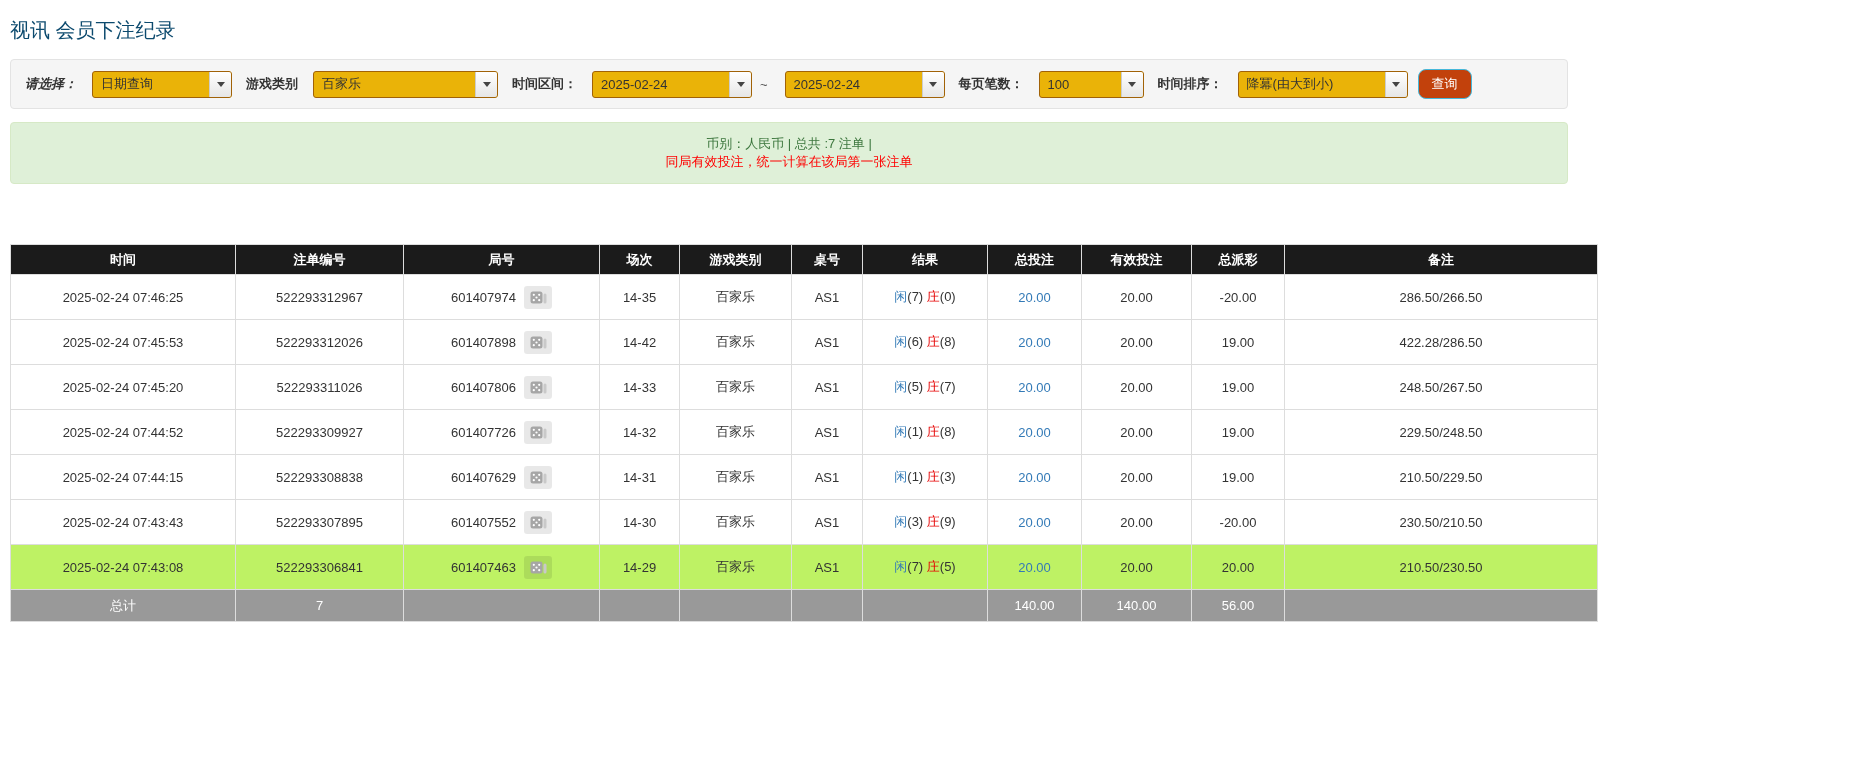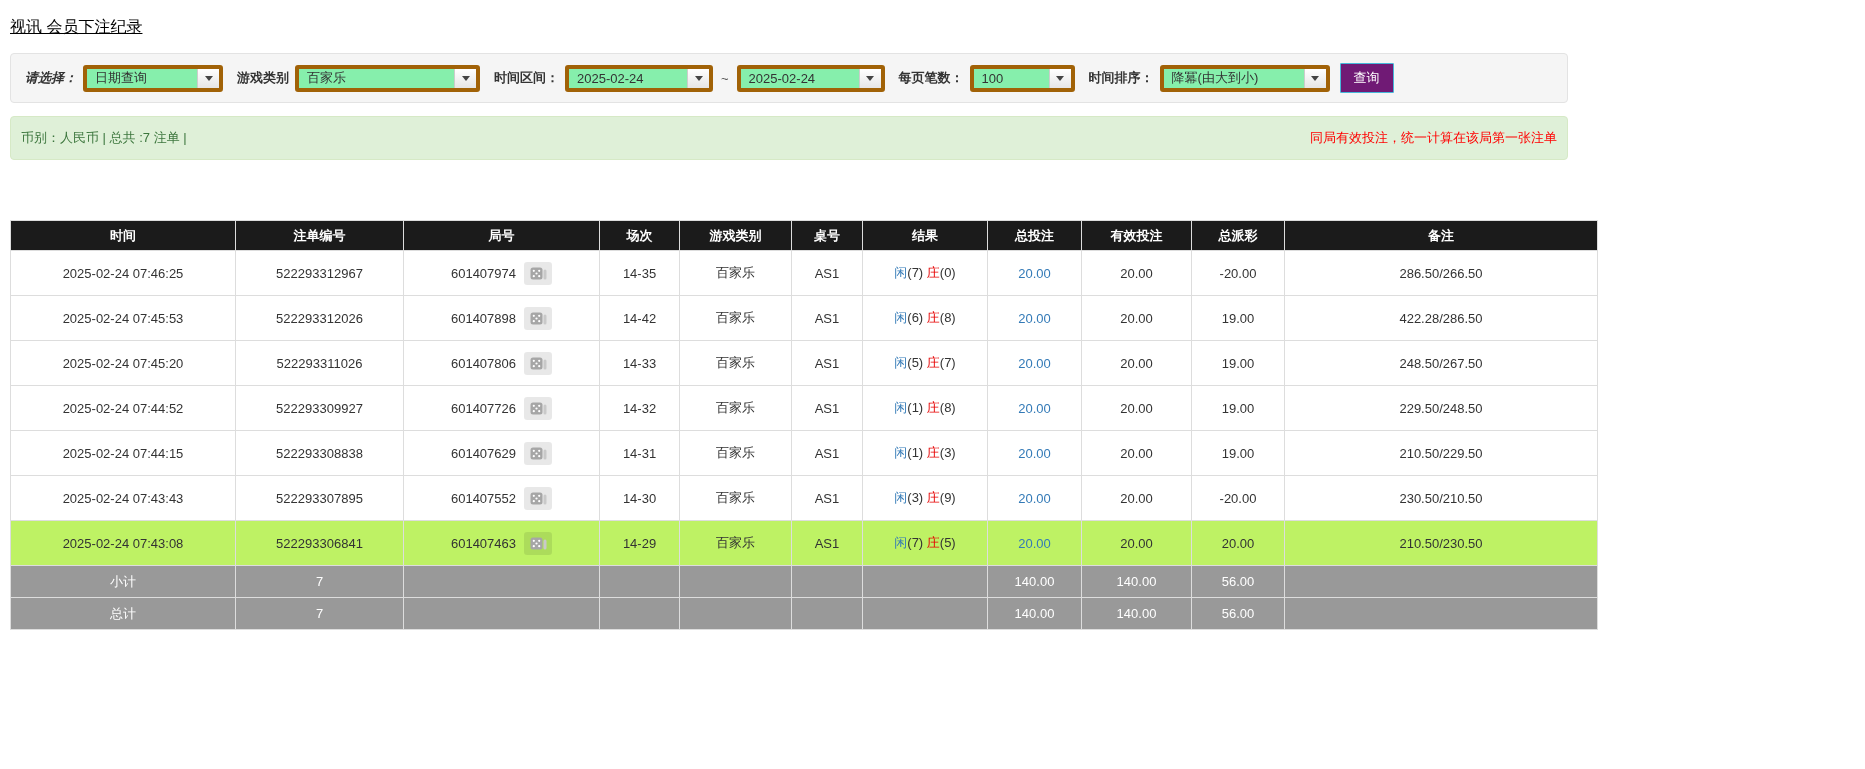"视讯 会员下注纪录" .page-title { color: #000000 -> #0c4a6e; font-size: 16px -> 20px; text-decoration: underline -> none }
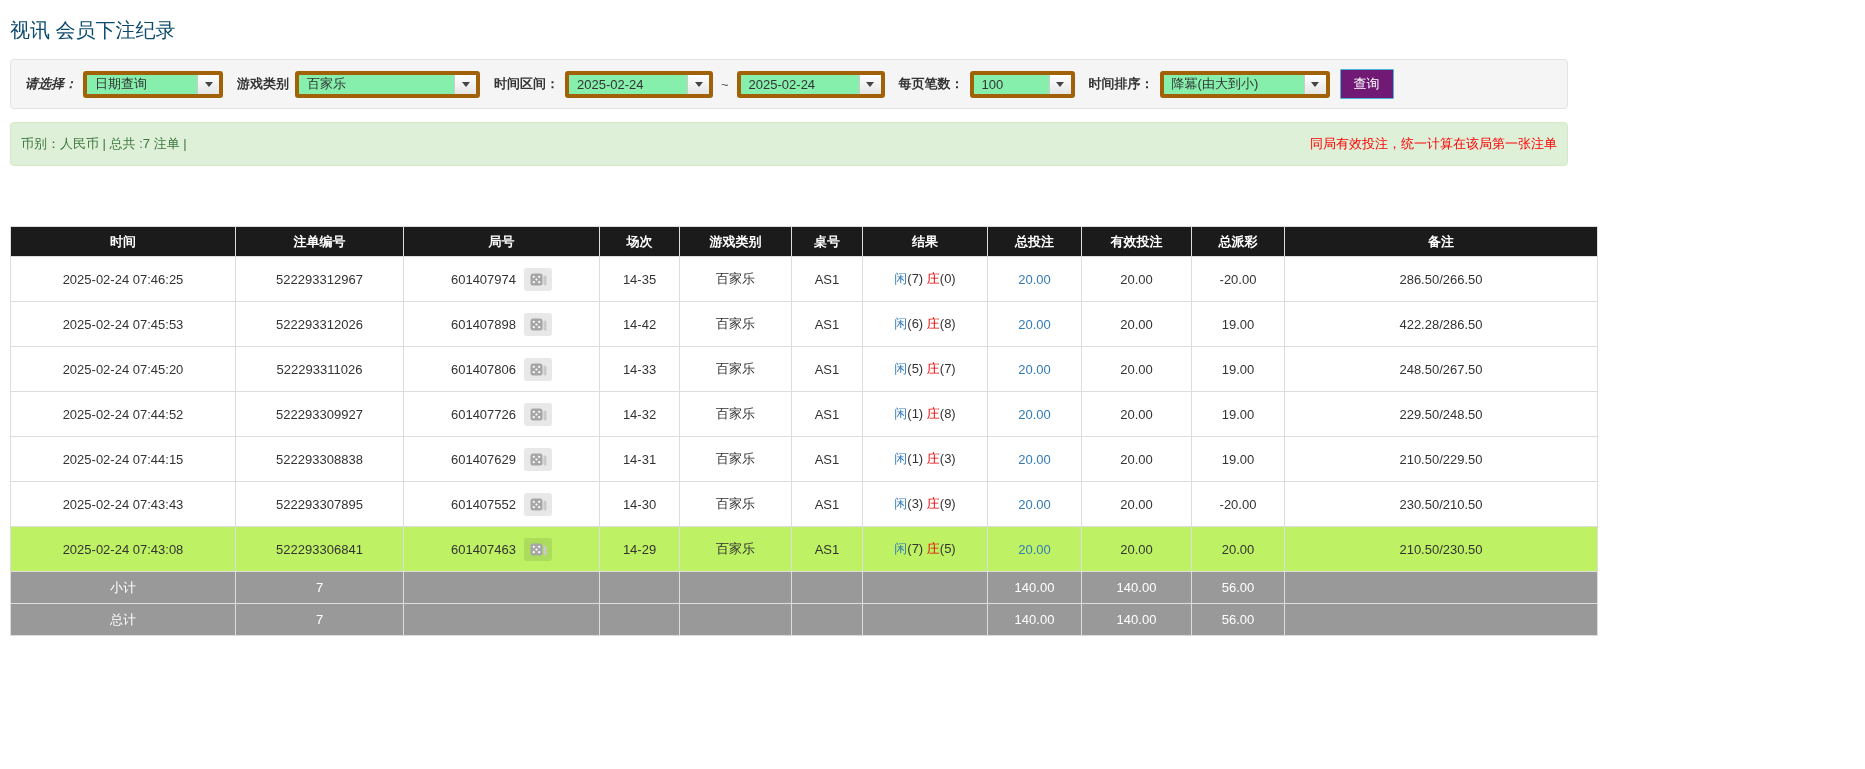"日期查询" .combo { background: #86efac -> #eab308; border: 4px solid #a16207 -> 1px solid #a16207; margin-left: none -> 9px }
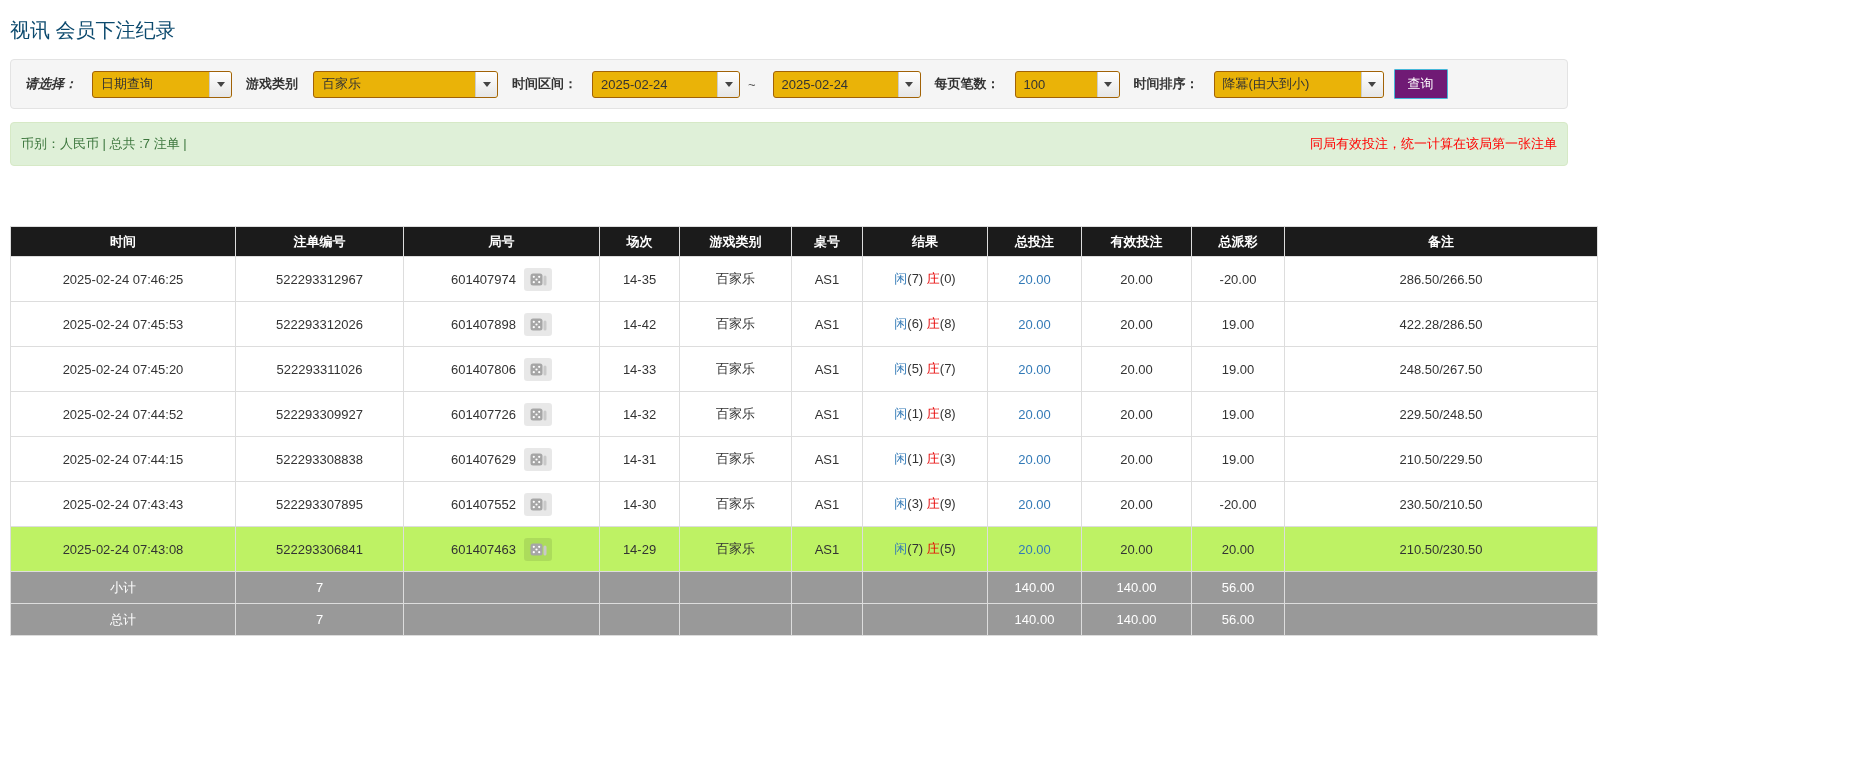"2025-02-24" .w160 { width: 148px -> 160px }
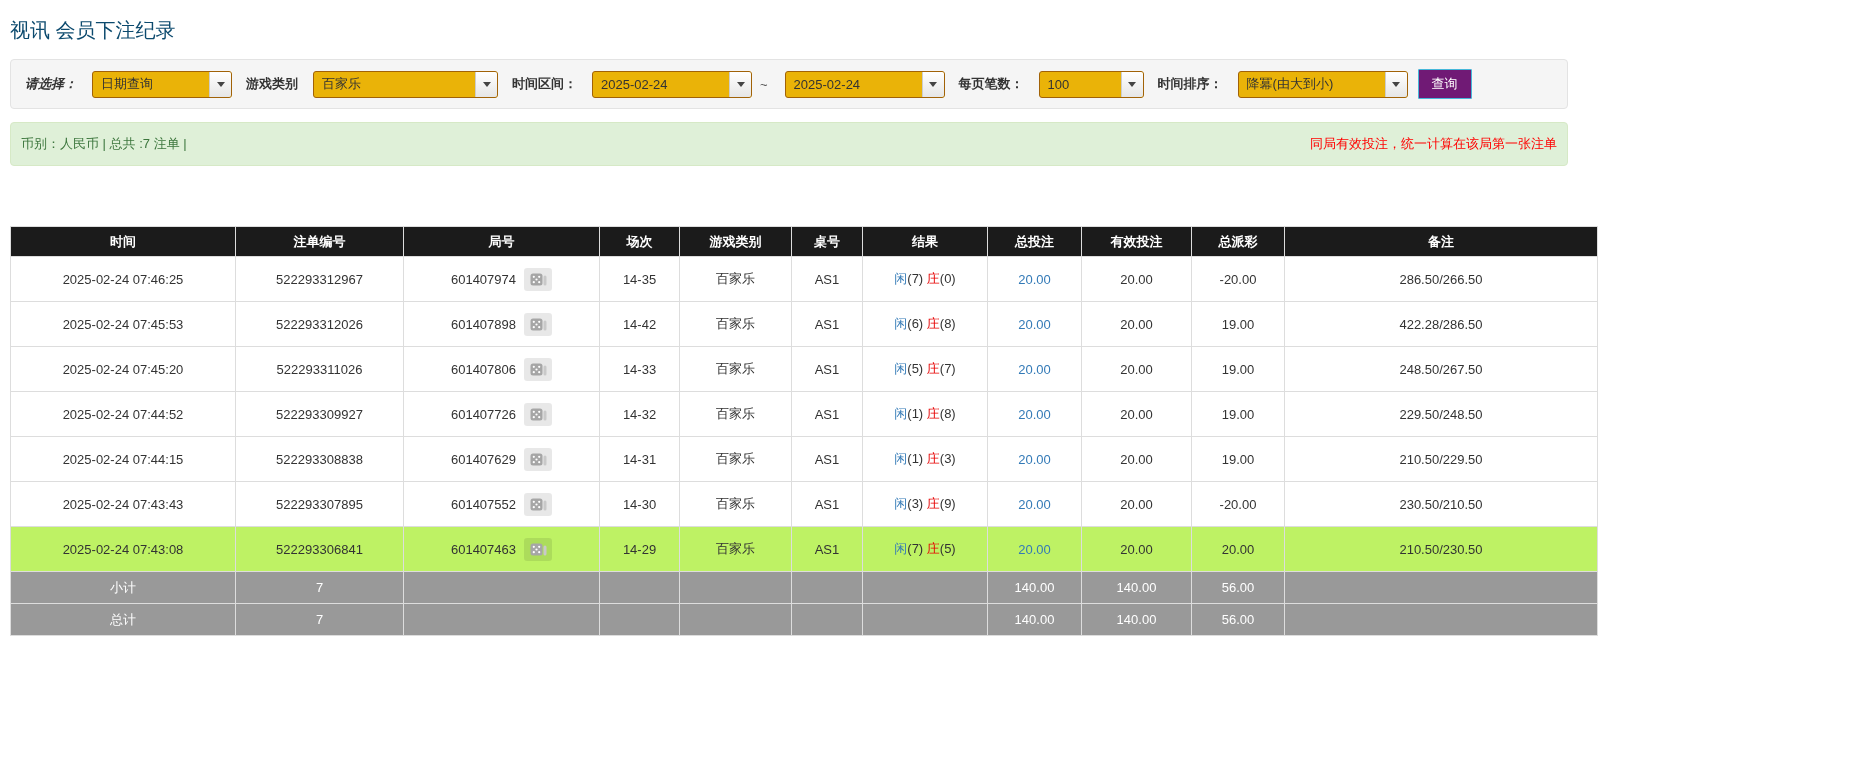"查询" .search-btn { background: #701a75 -> #c2410c; border-radius: 1px -> 8px }
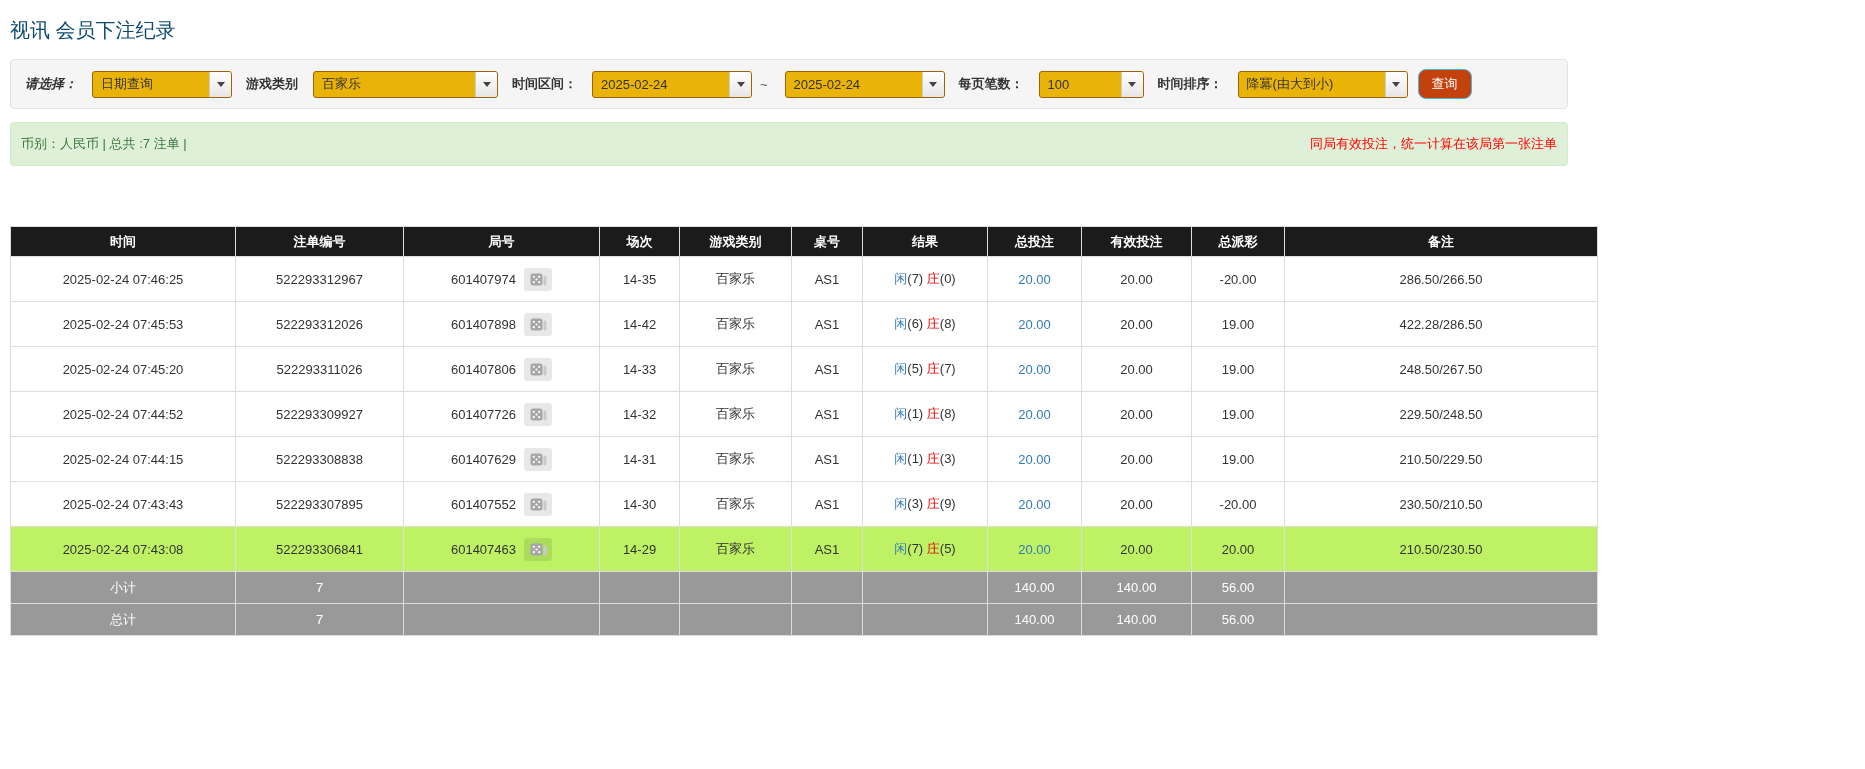"币别：人民币 | 总共 :7 注单" .notice { flex-direction: none -> column }
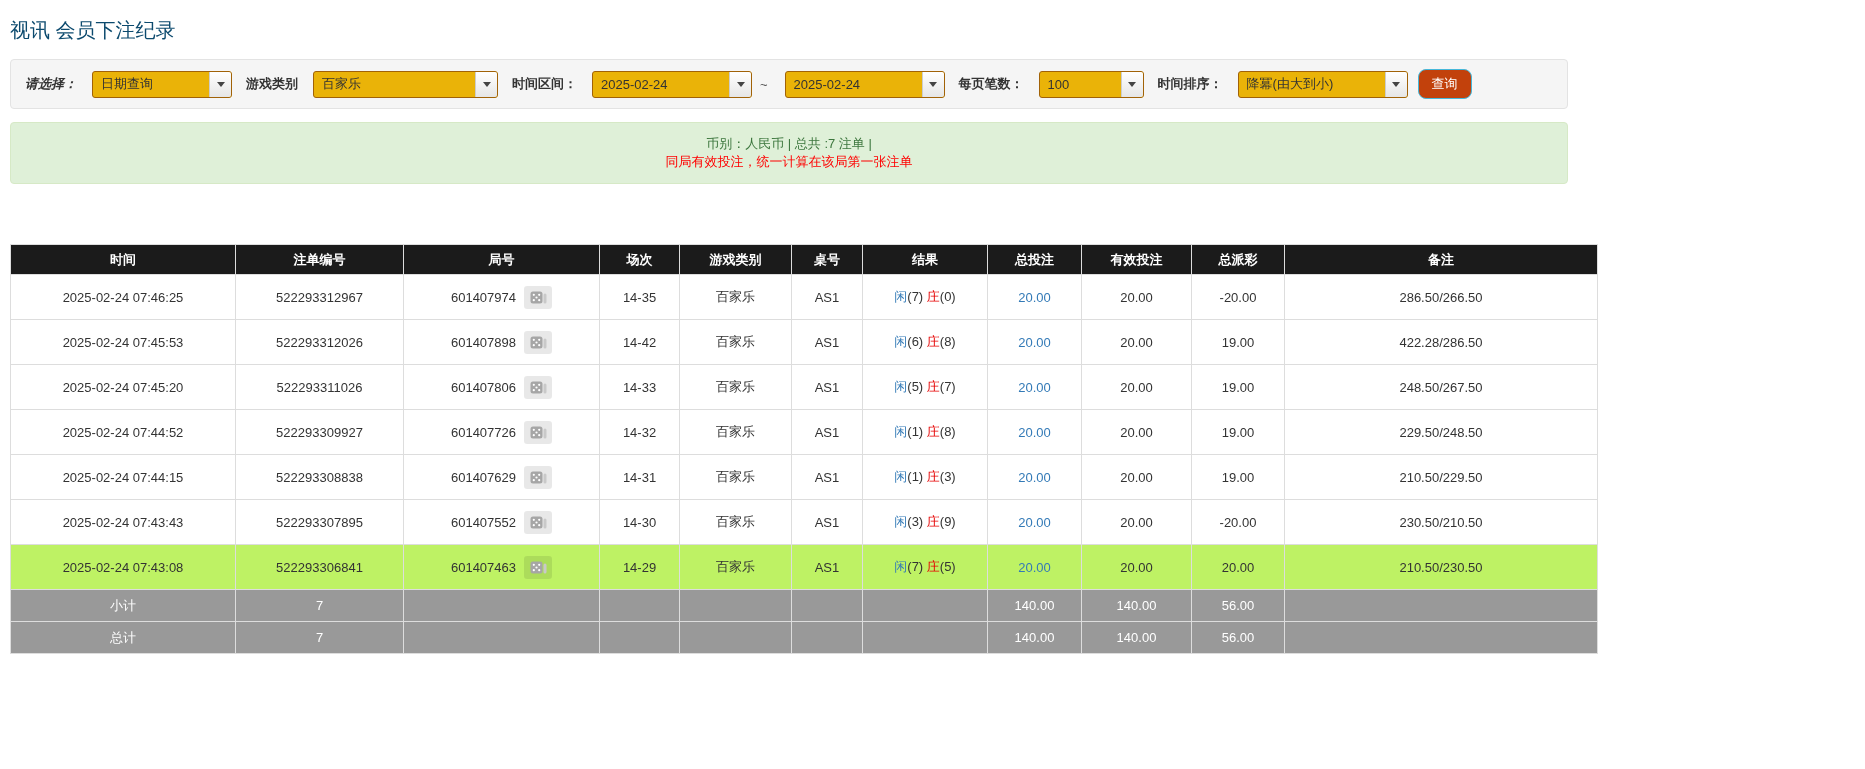"小计" tr { html: <tr> <td>小计</td> <td>7</td> <td></td> <td></td> <td></td> <td></td> <td></td> <td>140.00</td> <td>140.00</td> <td>56.00</td> <td></td> </tr> -> none }
